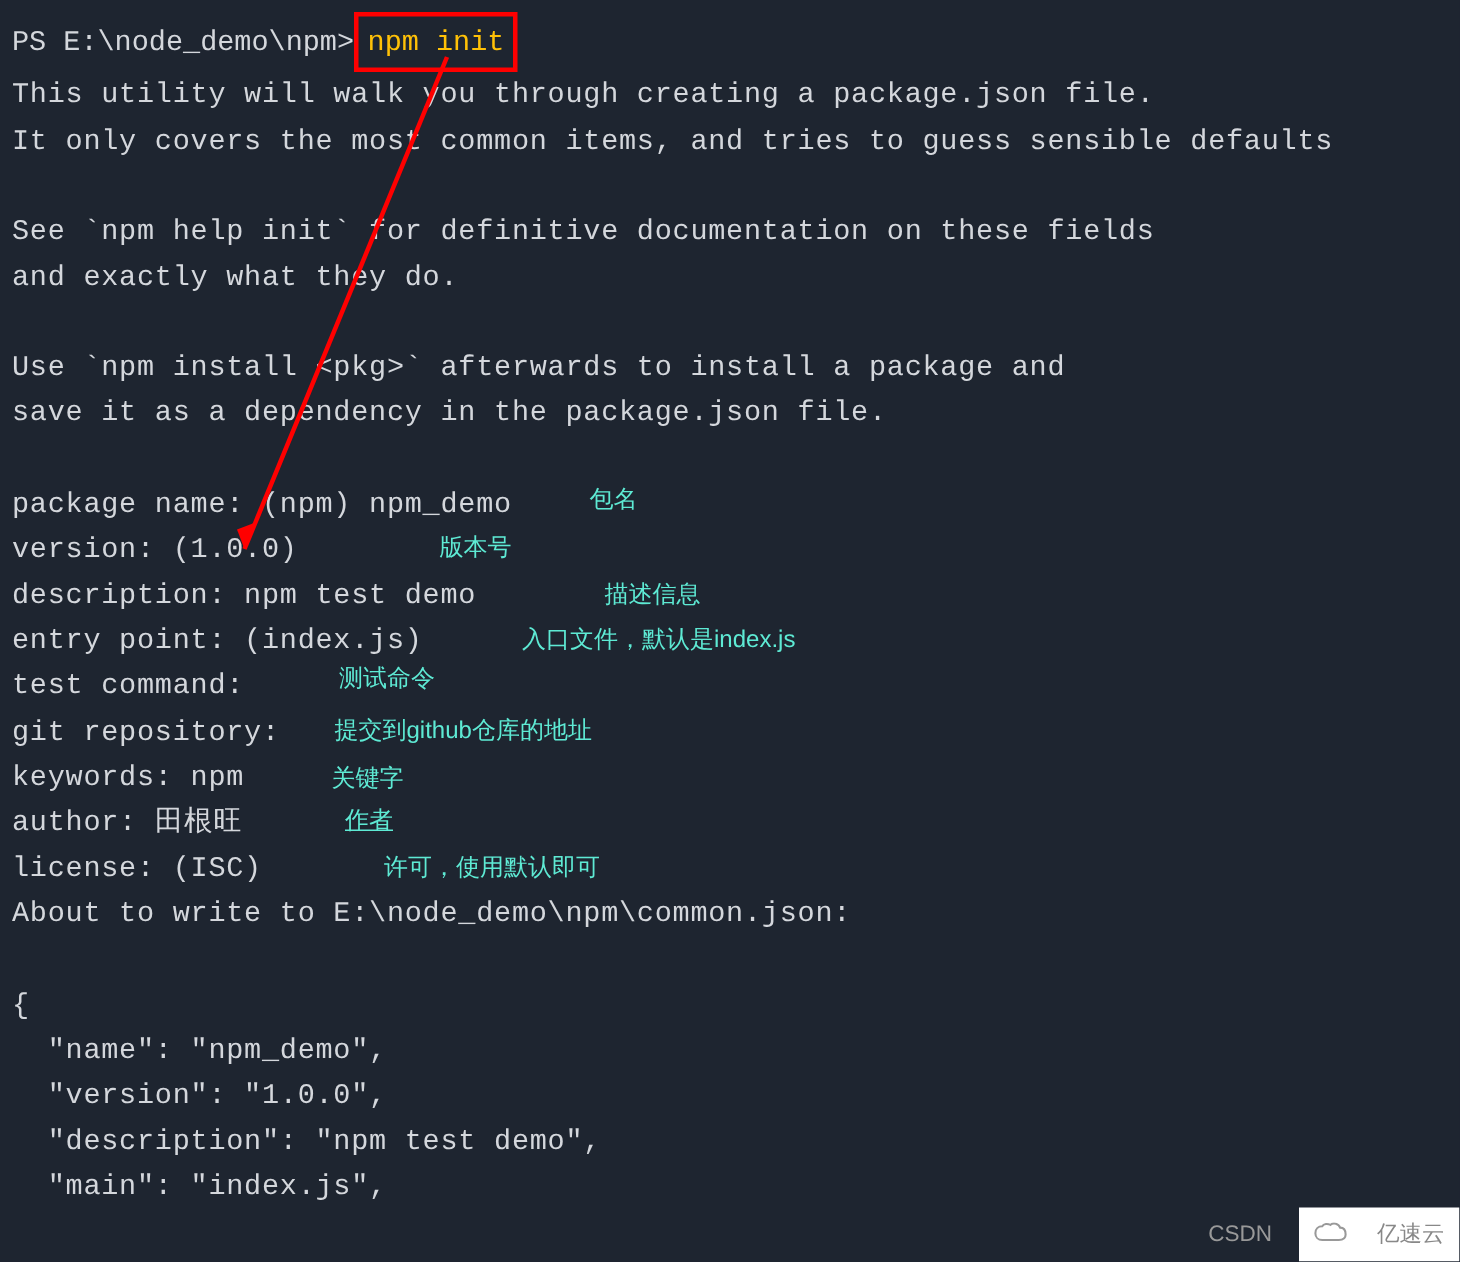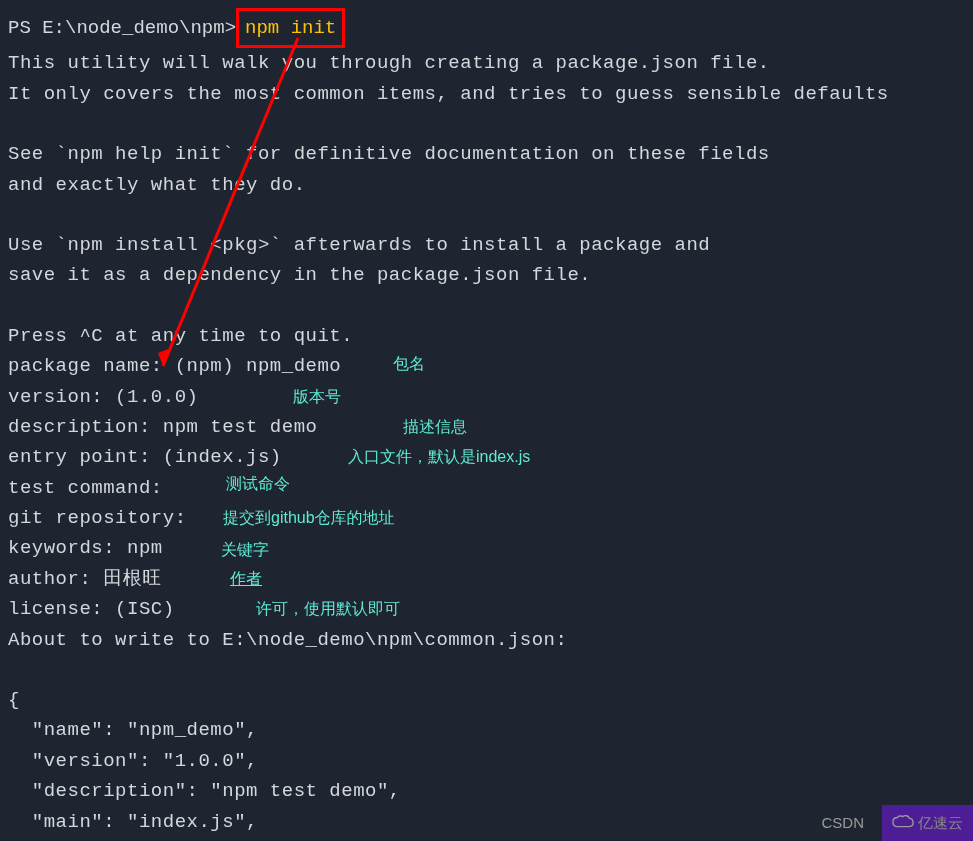"Press ^C at any time" div.terminal-line { html: <div>Press ^C at any time to quit.</div> -> none }
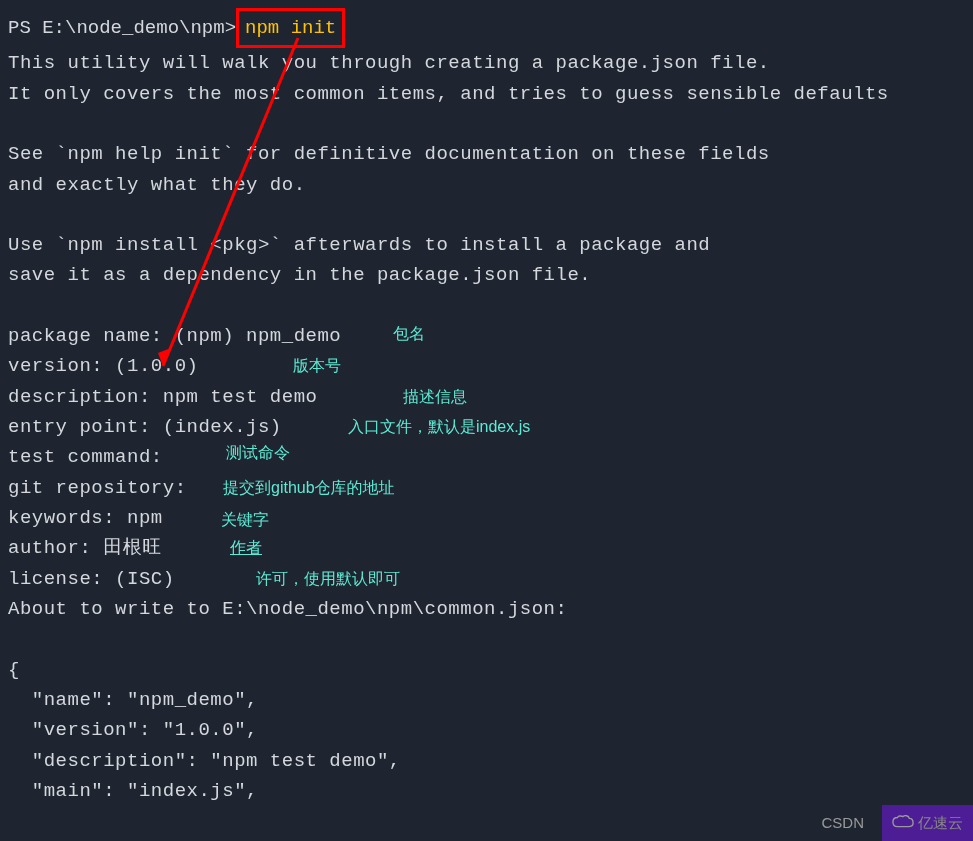"亿速云" .brand-box { background: #4c1d95 -> #ffffff; gap: 4px -> 20px }
